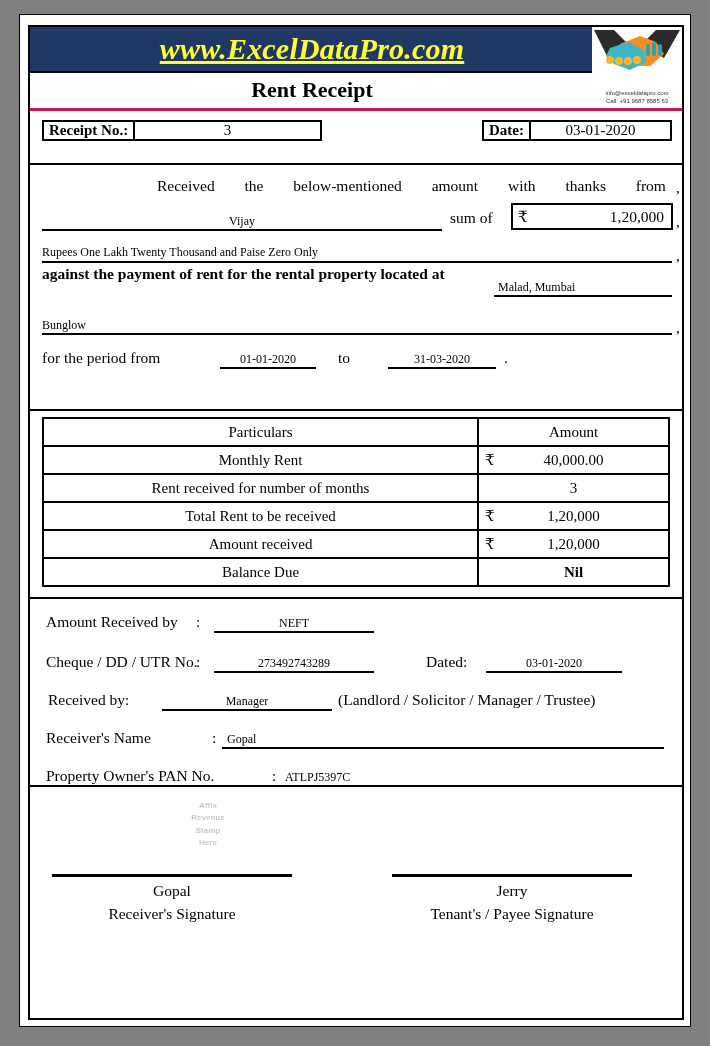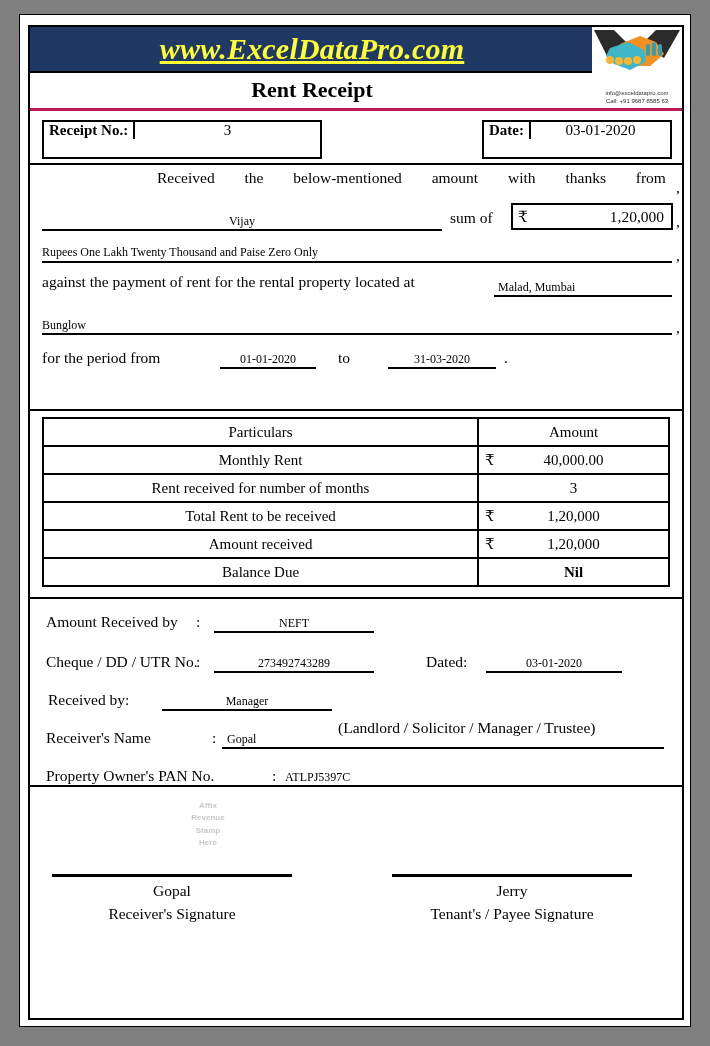"Receipt No.:" .fieldbox { height: 39px -> 21px }
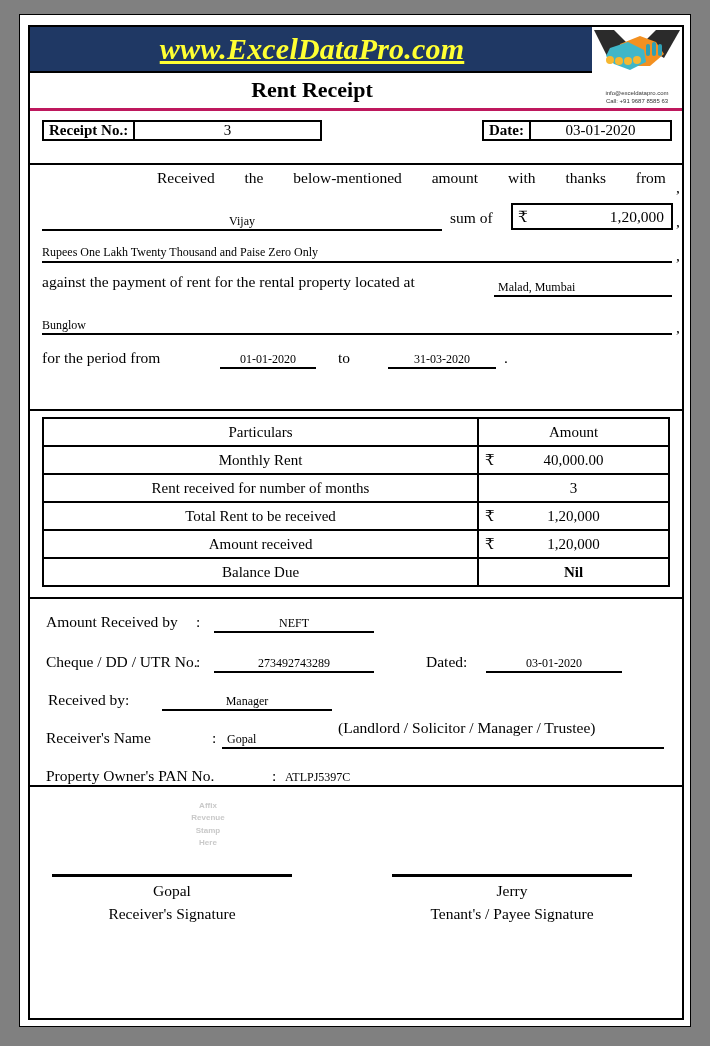"Received" .justify-line { top: 4px -> 12px }
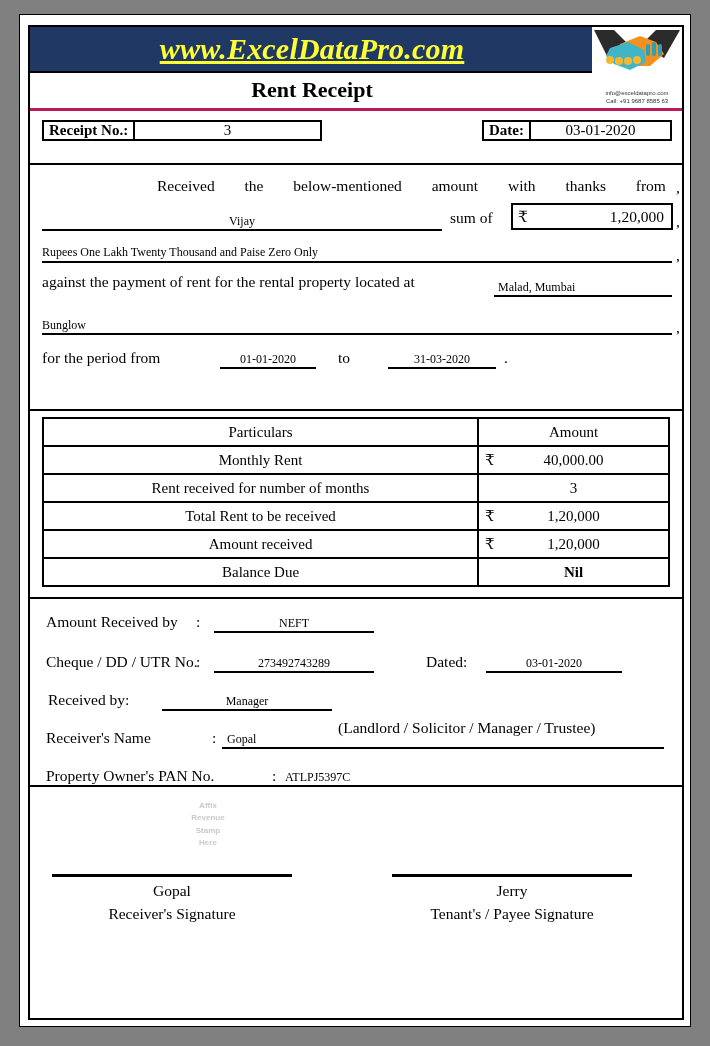"against the payment of rent" span.line { font-weight: none -> bold; top: 108px -> 100px }
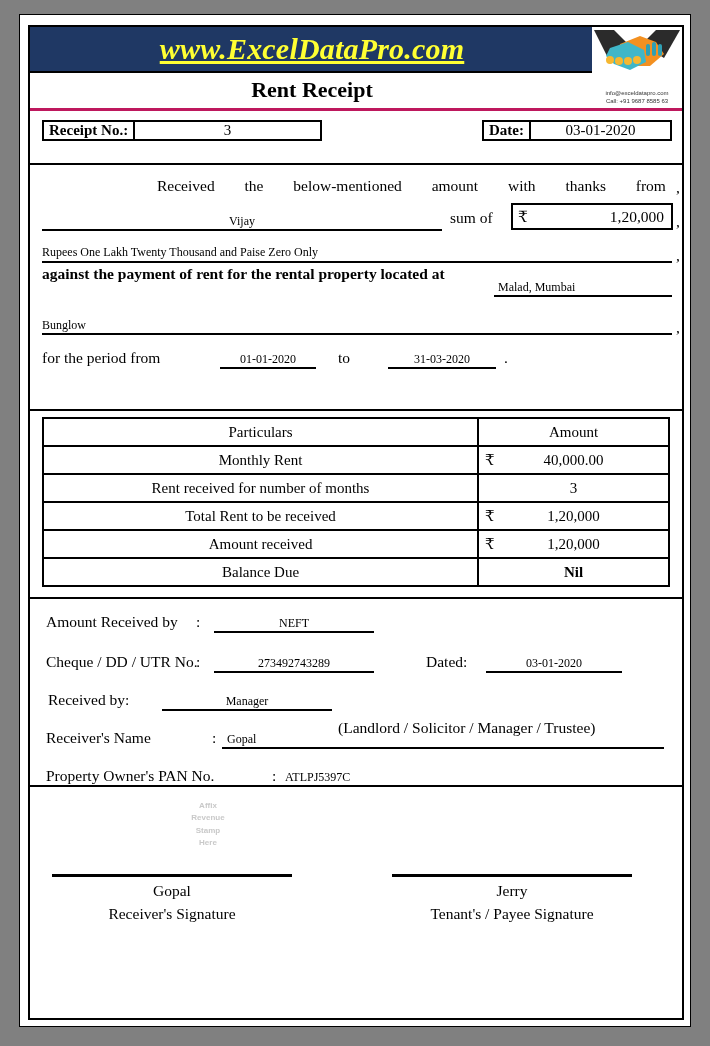"(Landlord / Solicitor / Manager" span.lab { margin-top: 28px -> none }
